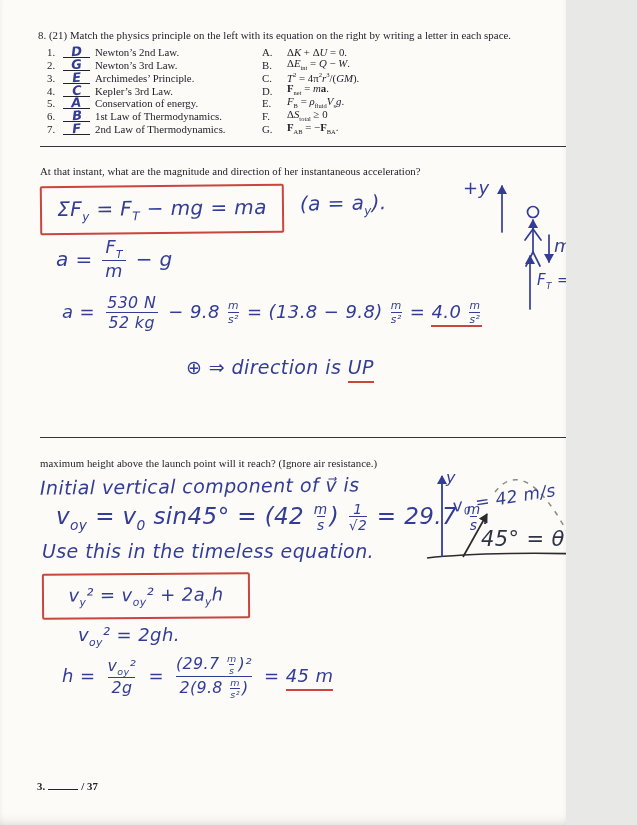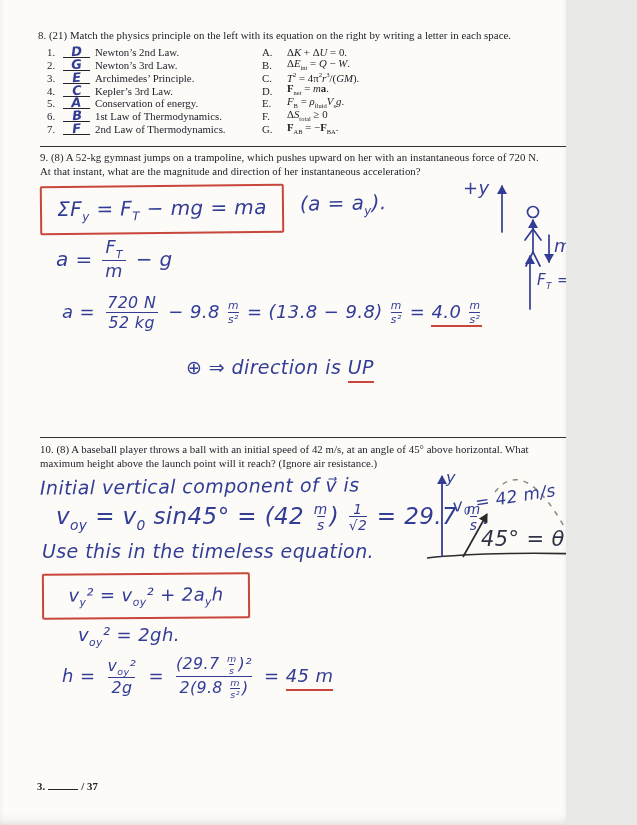"9. (8) A 52-kg gymnast" div.abs { html: <div>9. (8) A 52-kg gymnast jumps on a trampoline, which pushes upward on her with an instantaneous force of 720 N.</div> -> none }
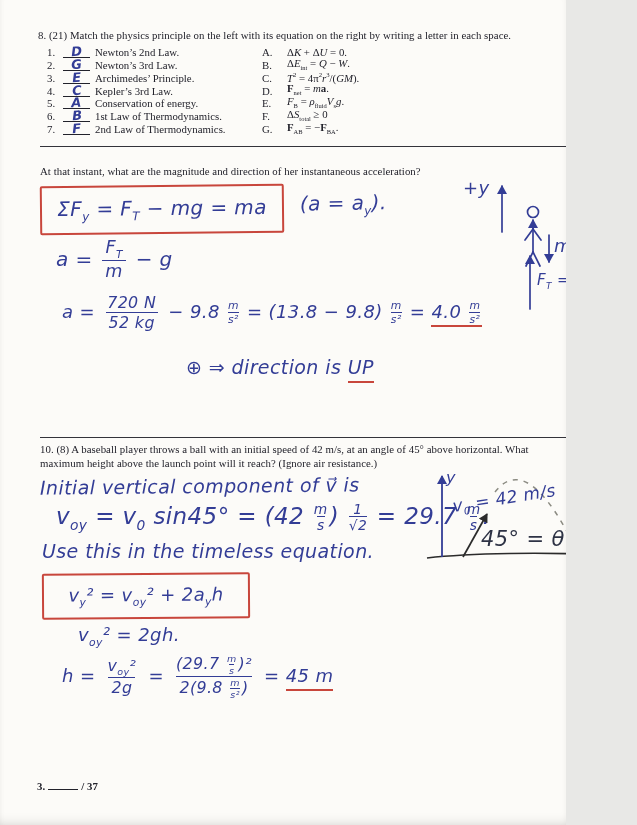"720 N" span.fn { text: 720 -> 530 }
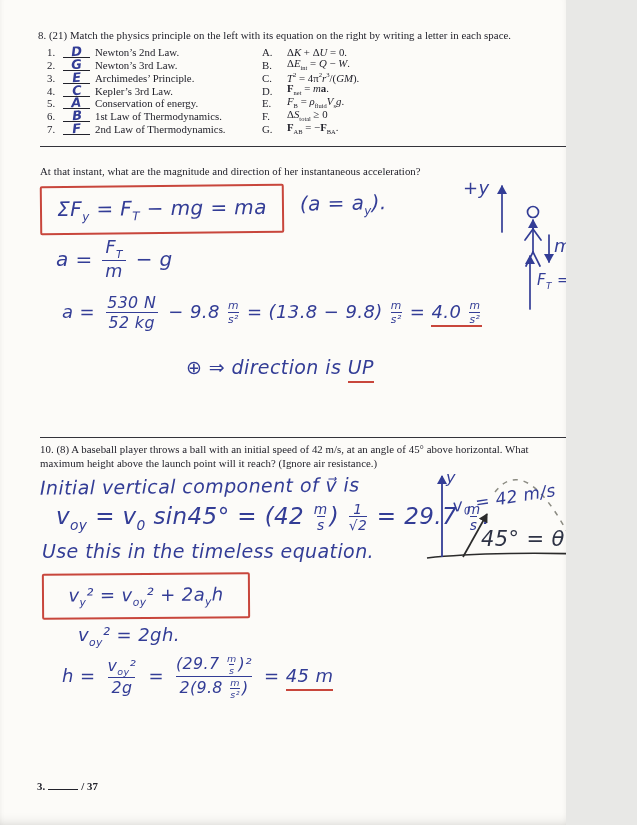"10. (8) A baseball player" div.abs { html: <div>10. (8) A baseball player throws a ball with an initial speed of 42 m/s, at an angle of 45° above horizontal. What</div> -> none }
